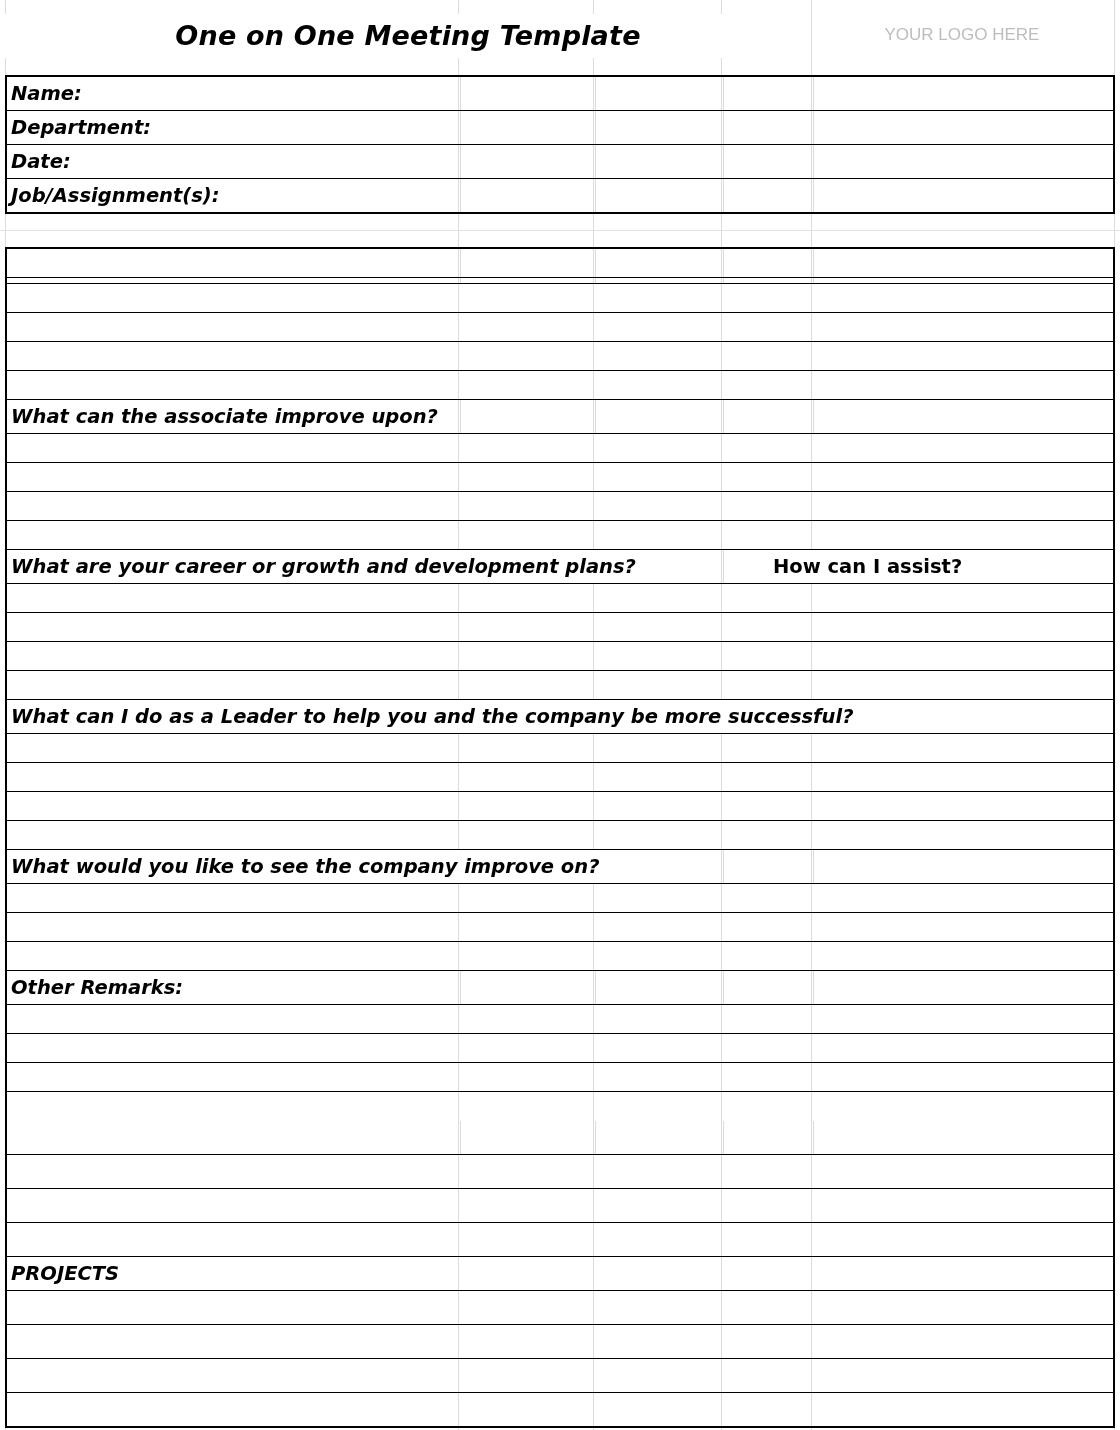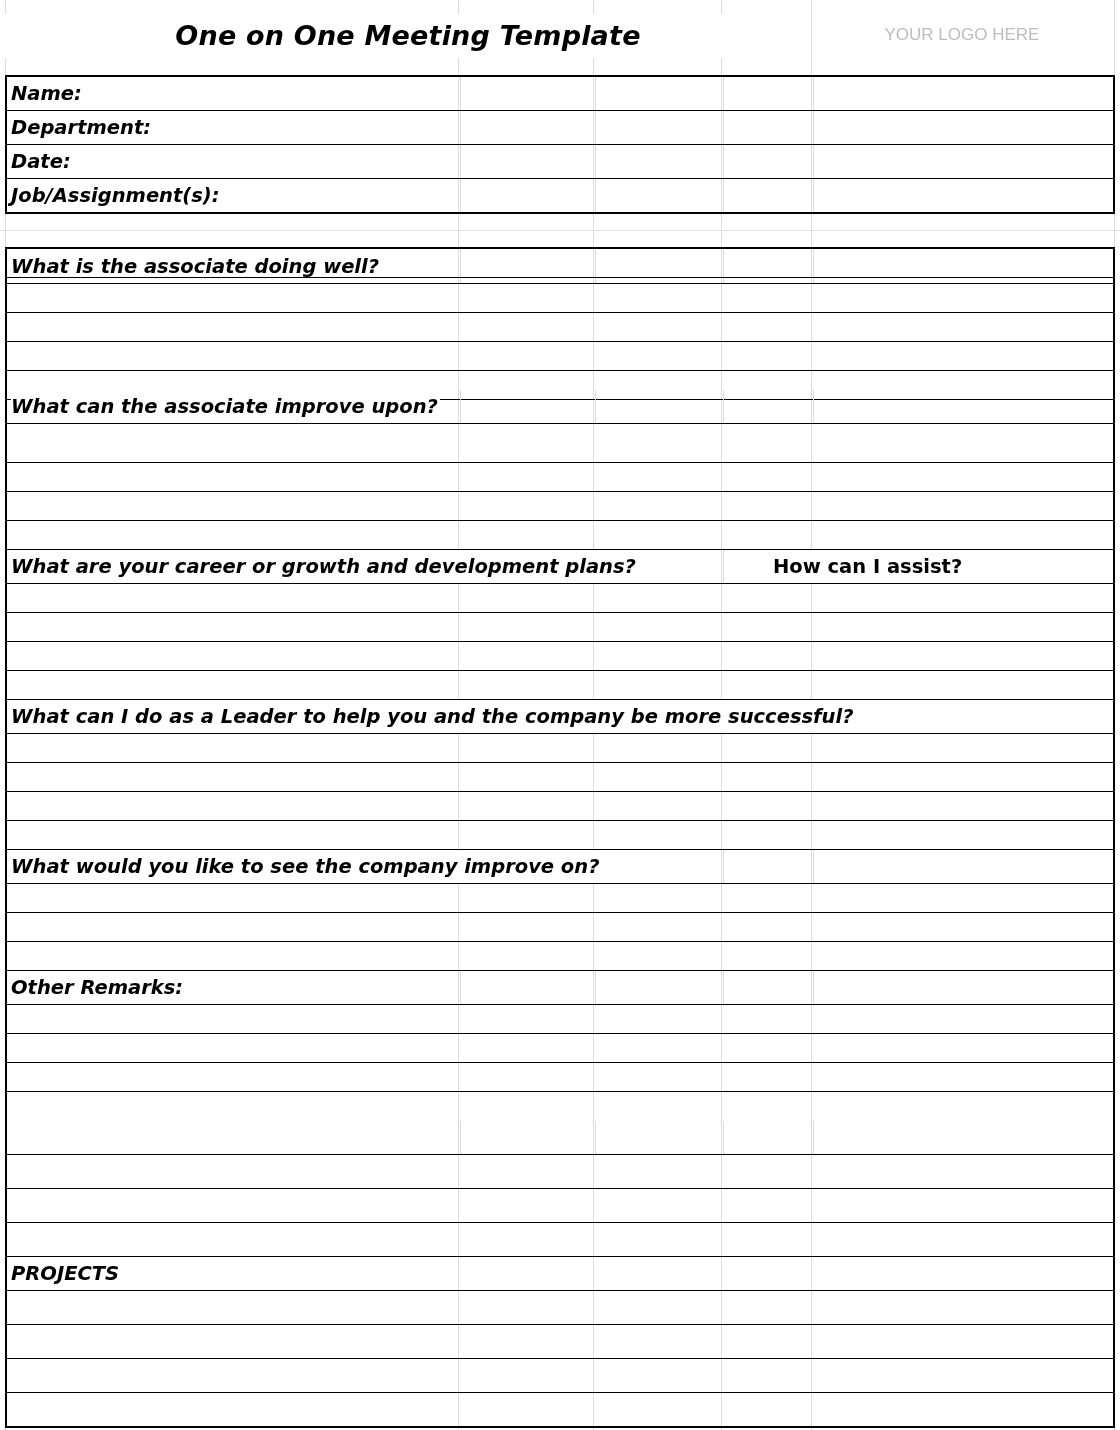"What is the associate doing" span.label { html: <span>What is the associate doing well?</span> -> none }
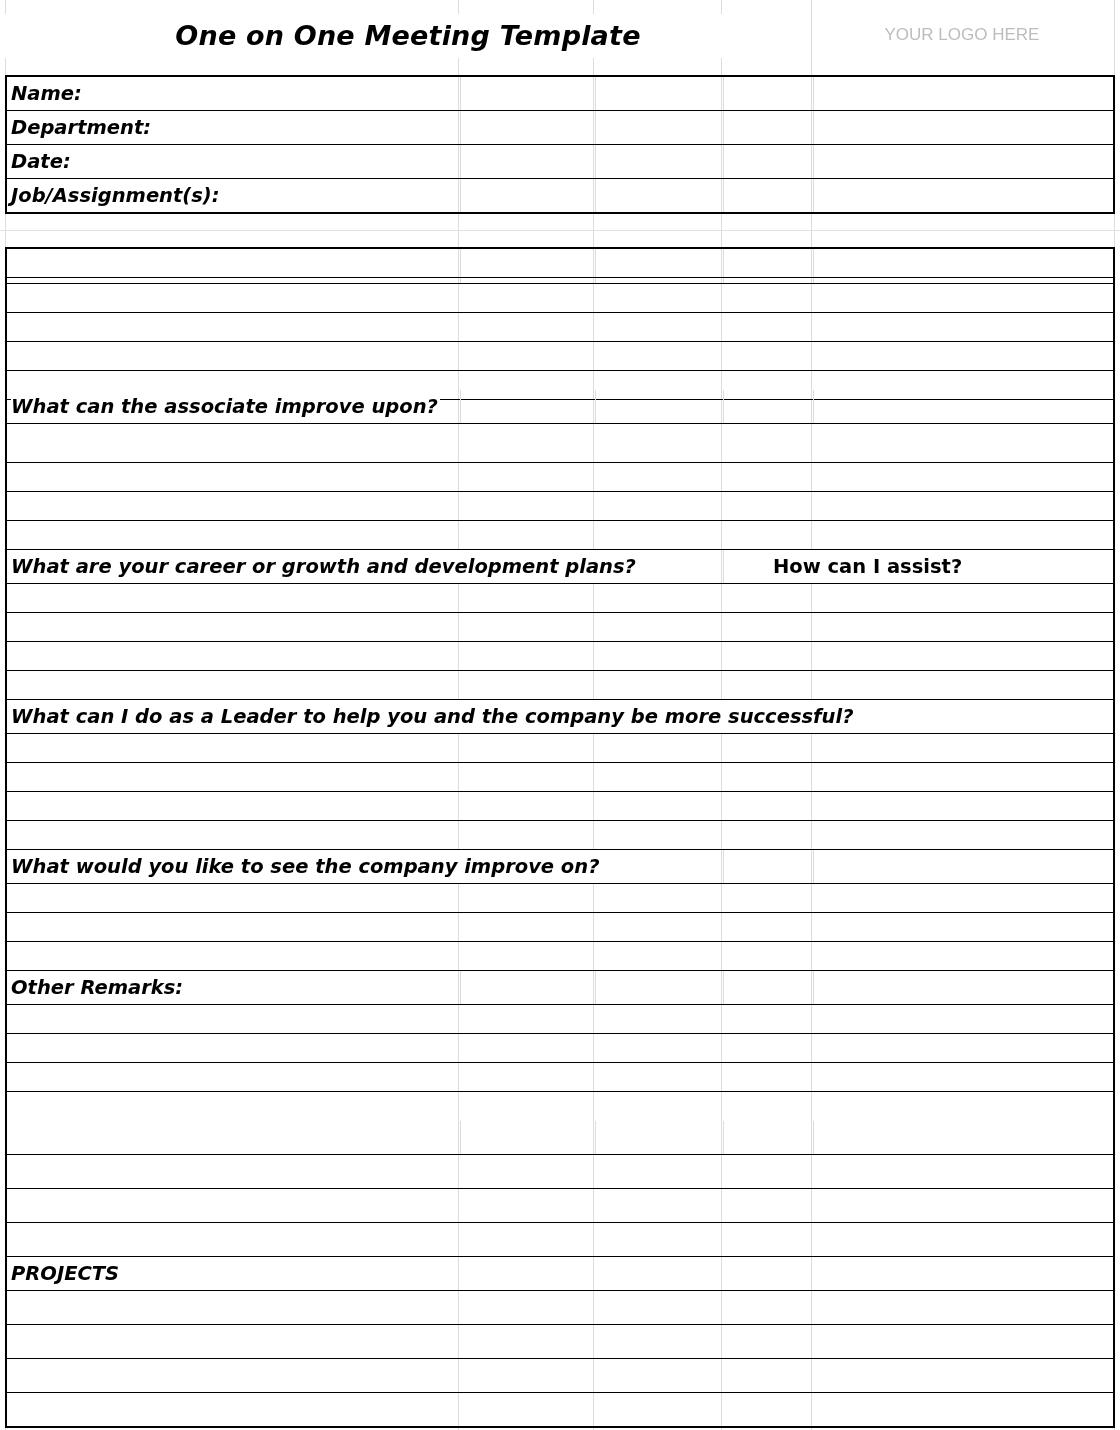"What can the associate improve" div.row { top: 141px -> 151px }
